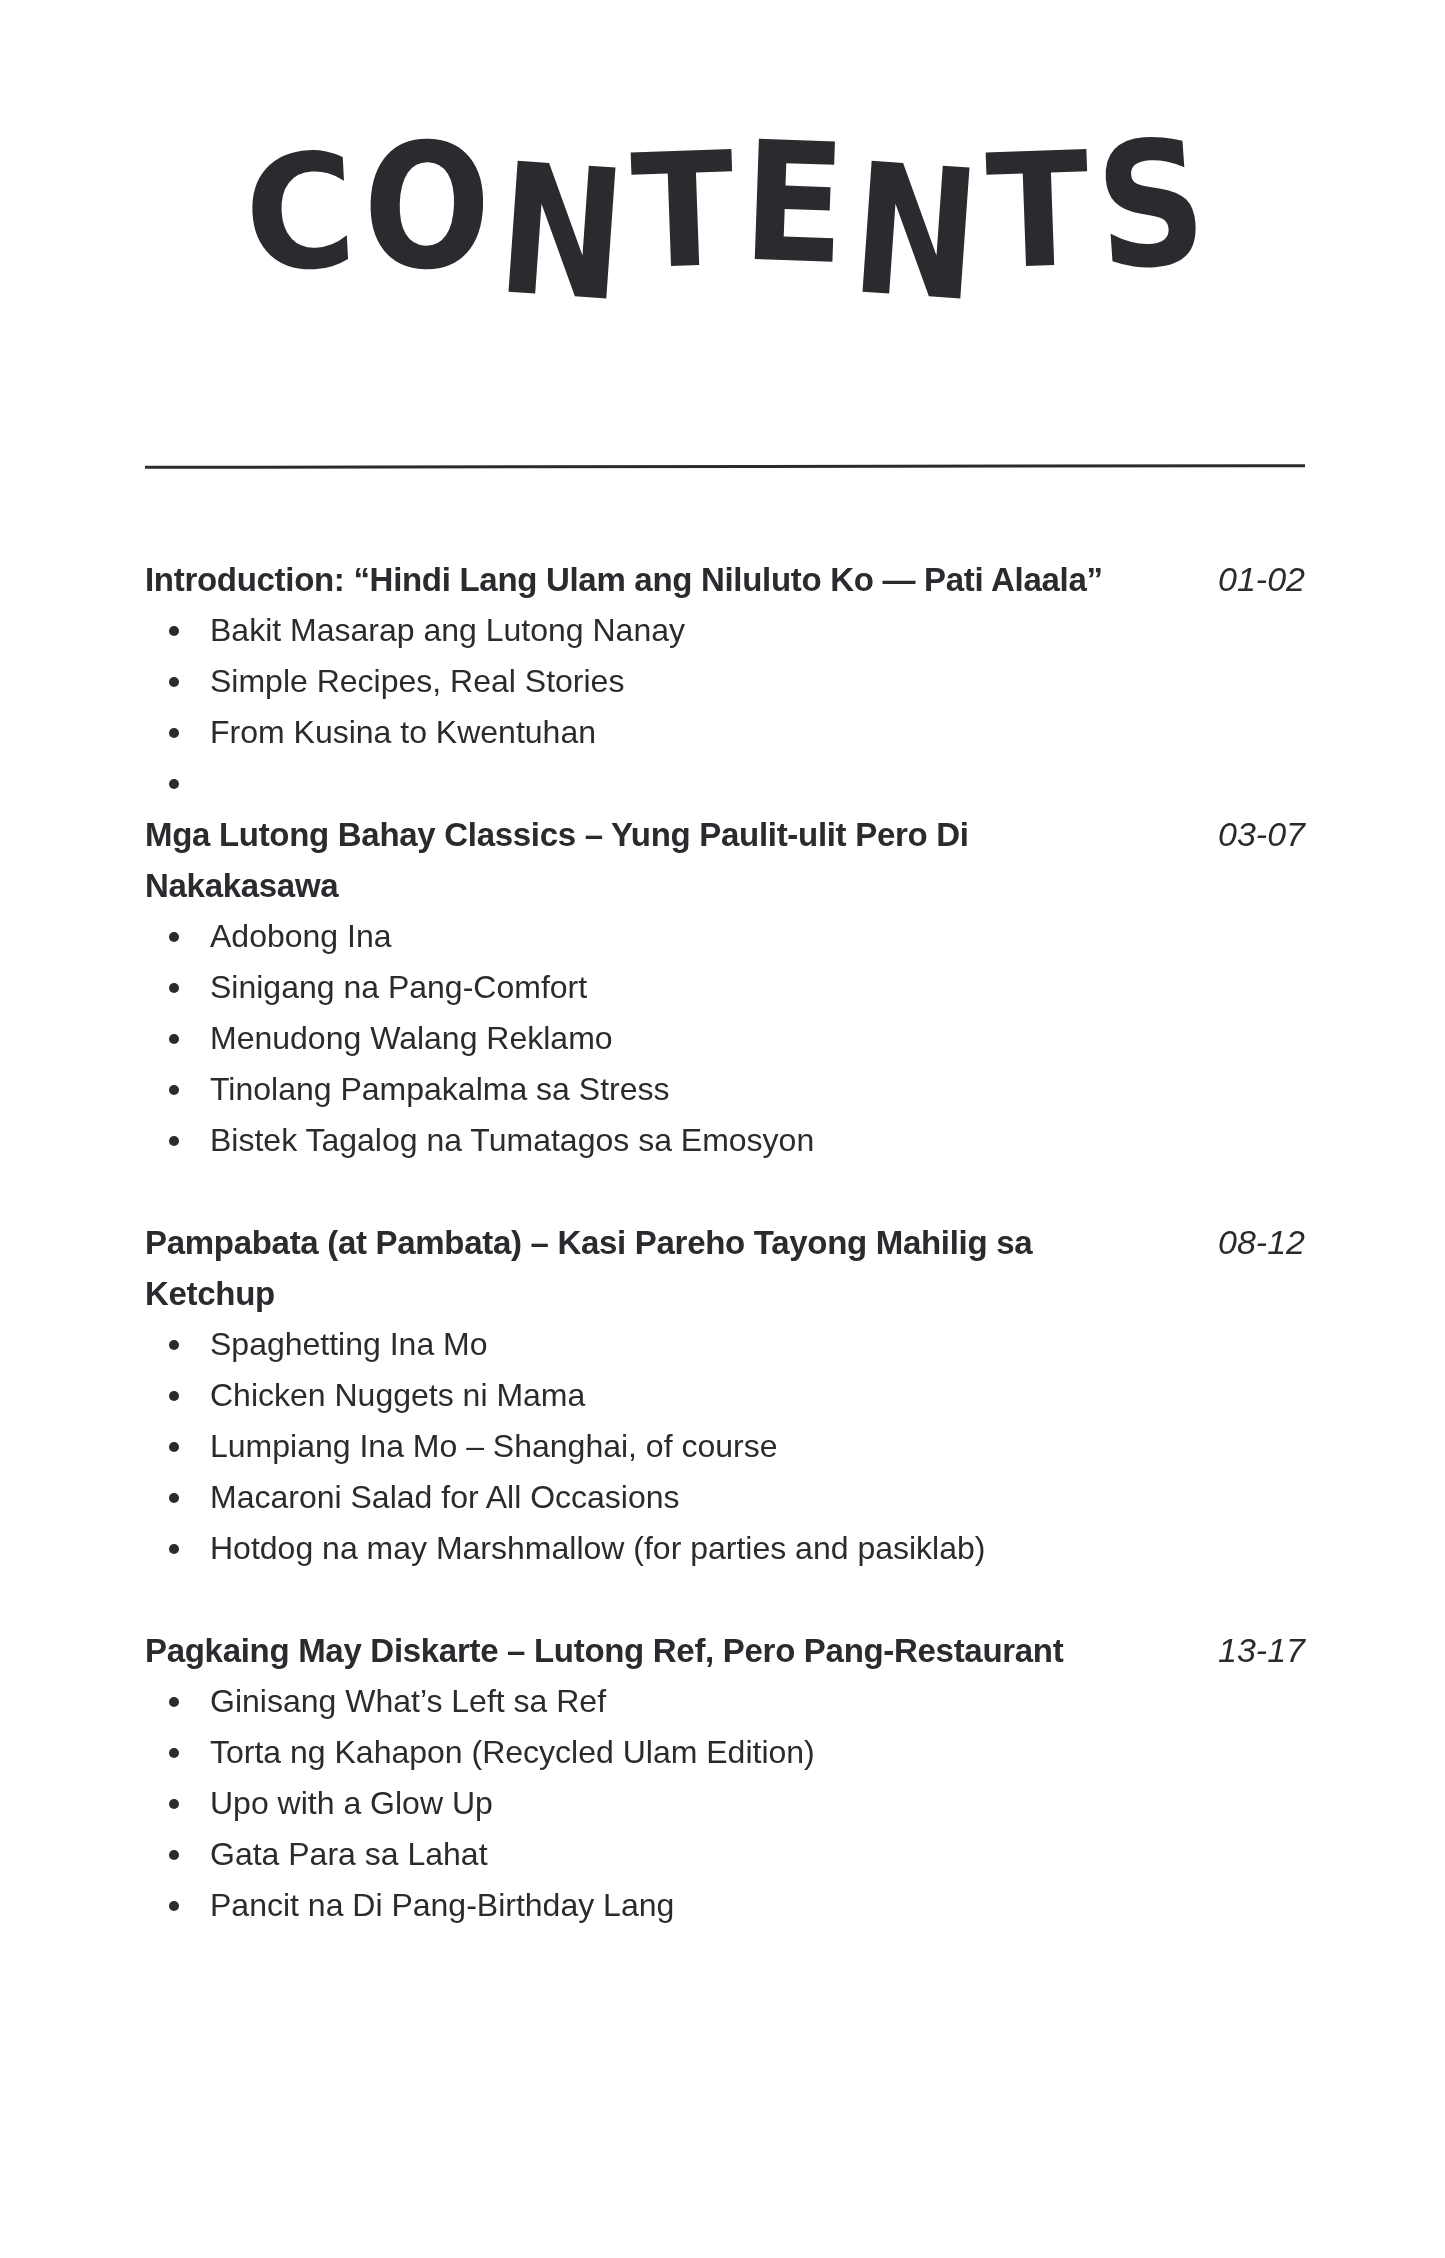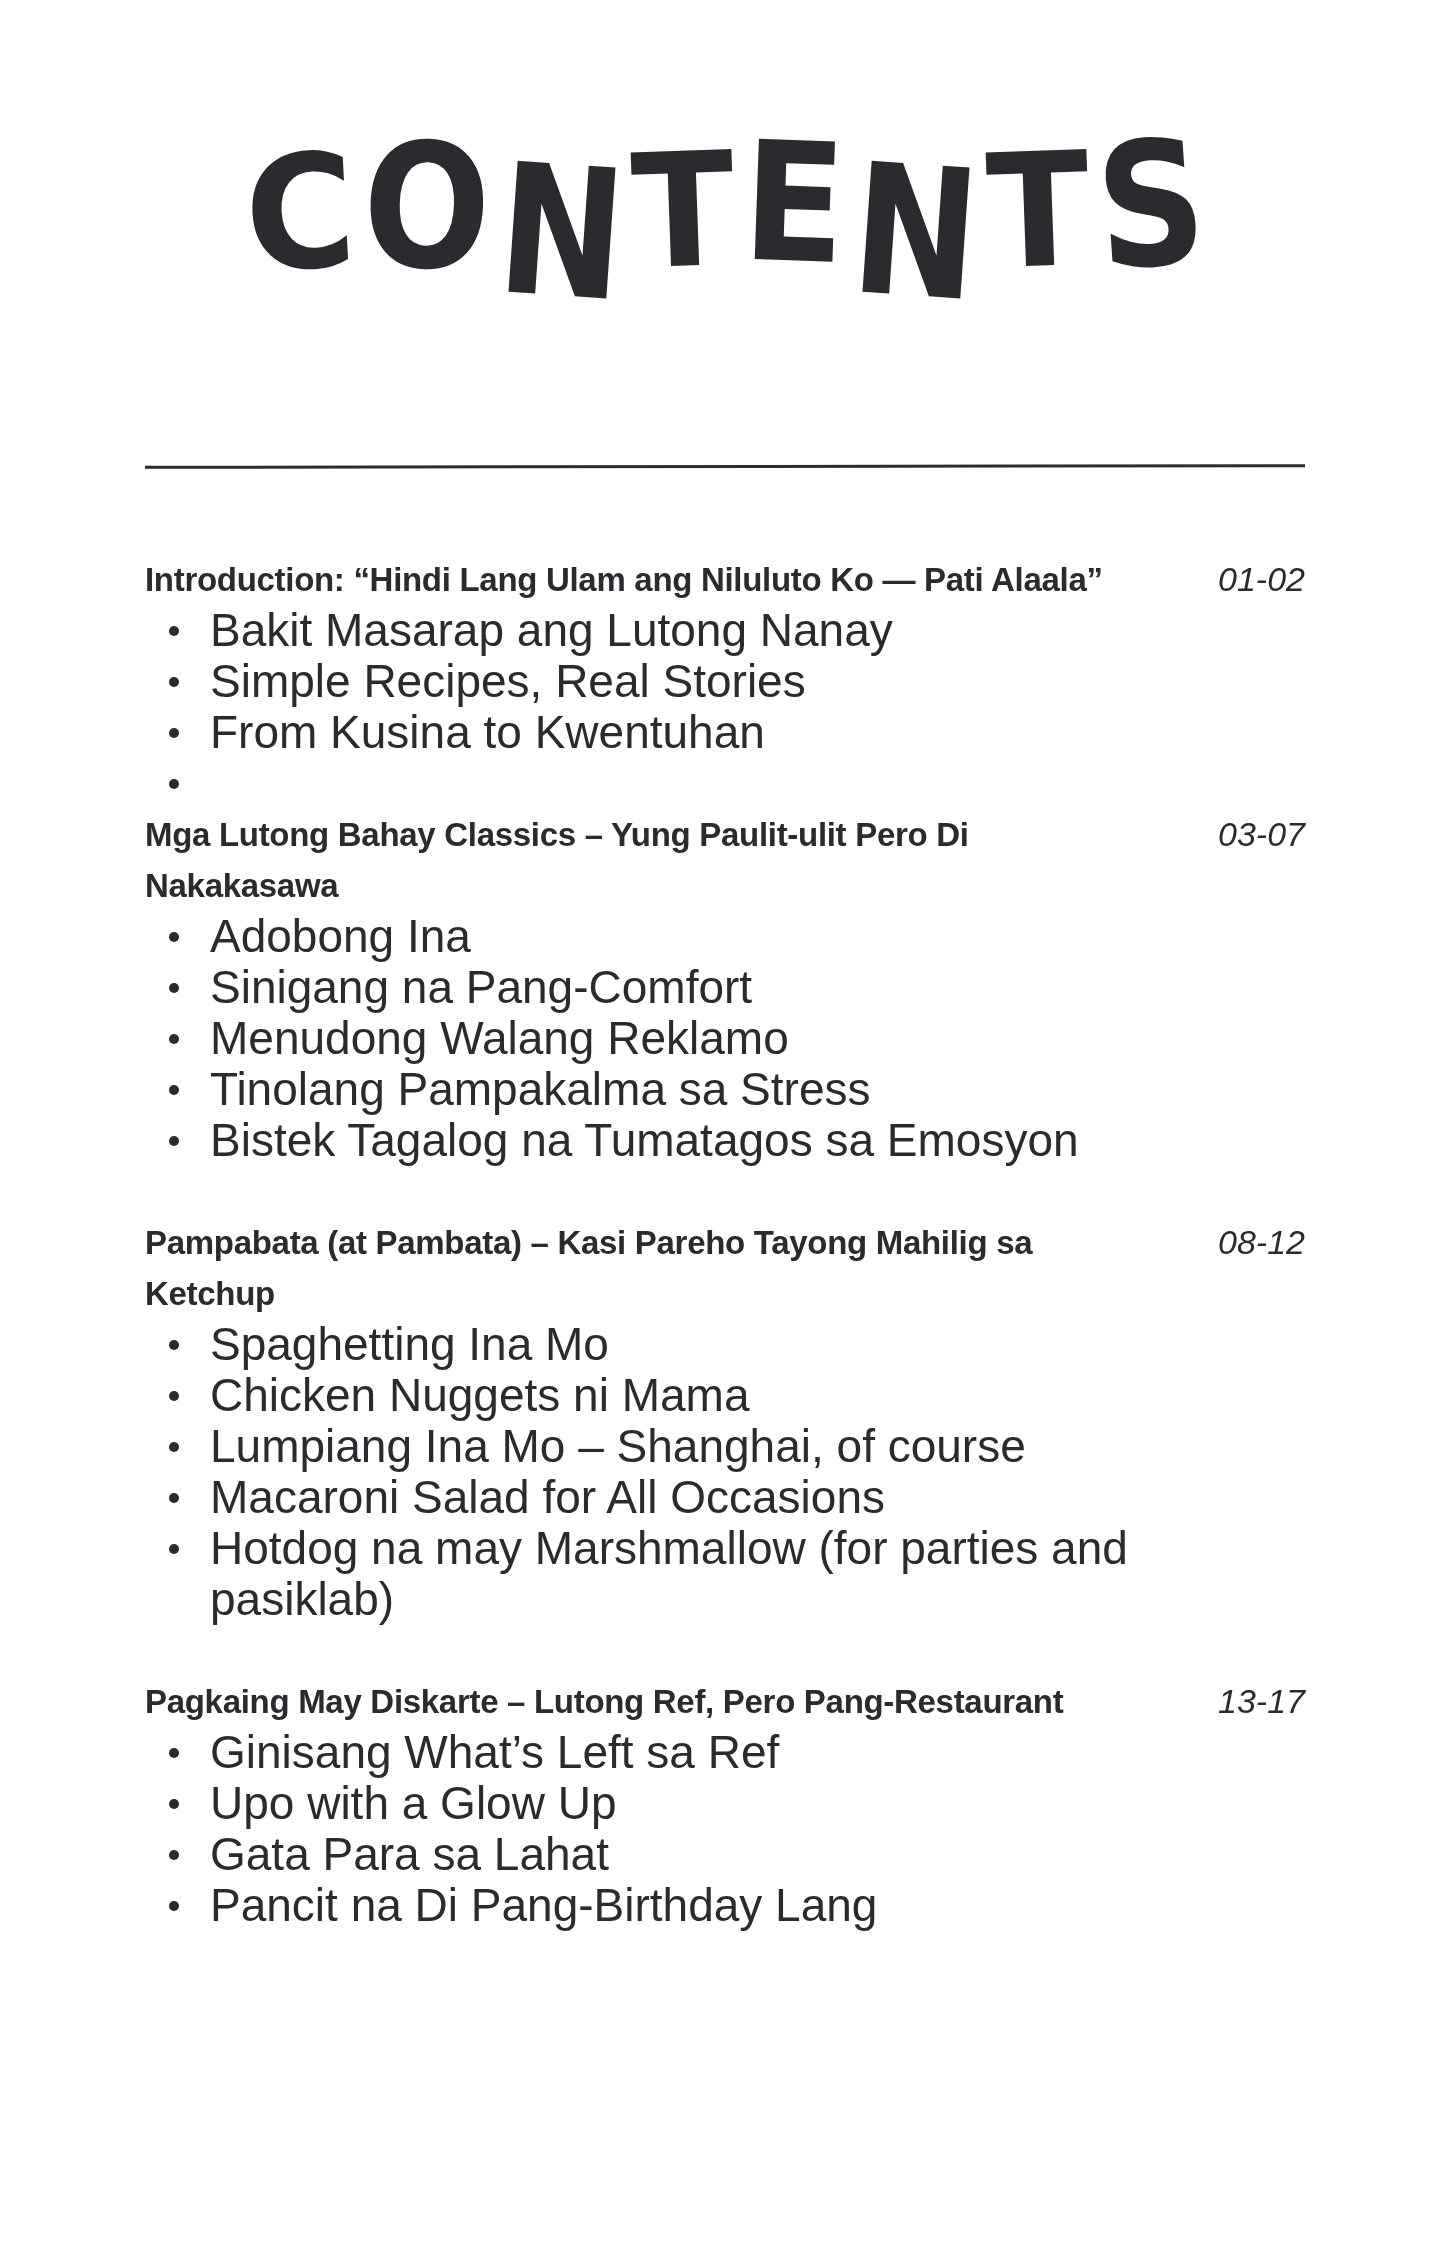"Bakit Masarap ang Lutong Nanay" li { font-size: 46px -> 32px }
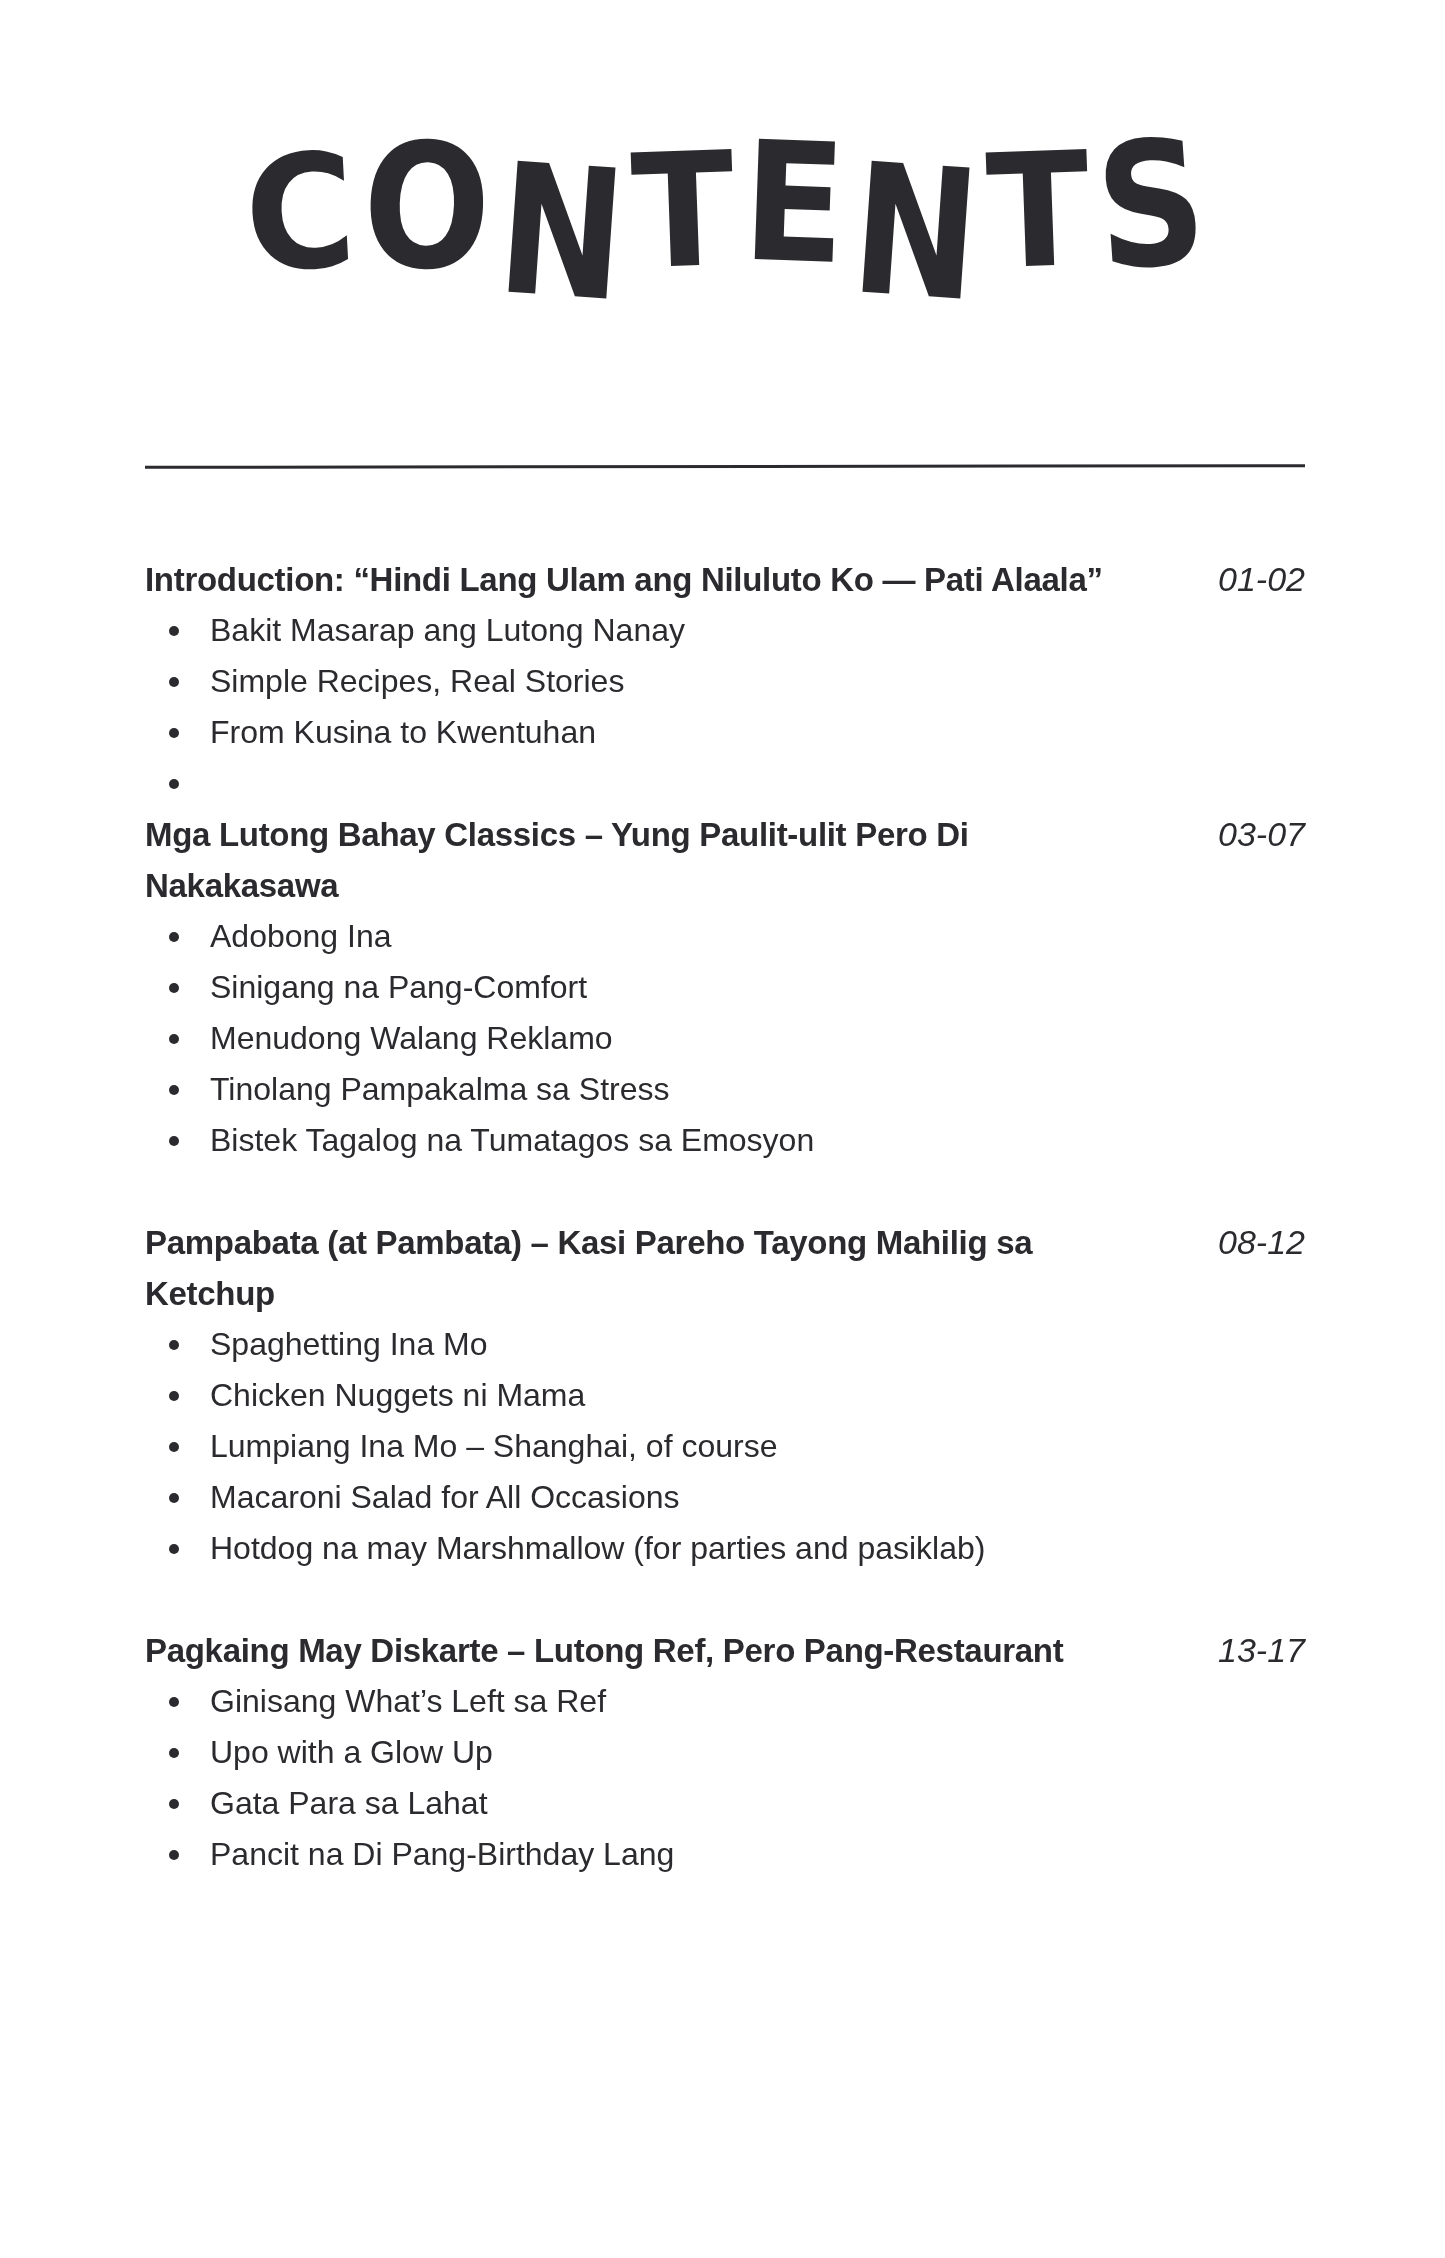"Torta ng Kahapon (Recycled Ulam" li { html: none -> <li><span></span><span>Torta ng Kahapon (Recycled Ulam Edition)</span></li> }
